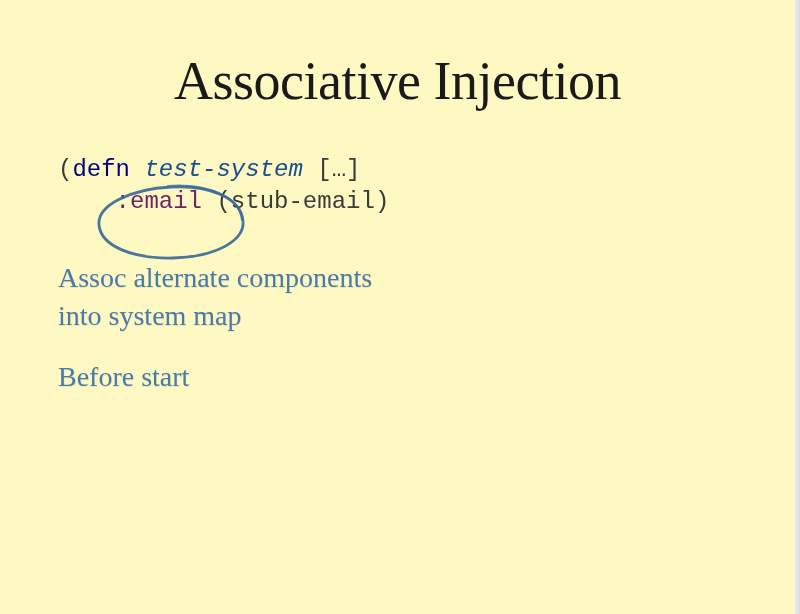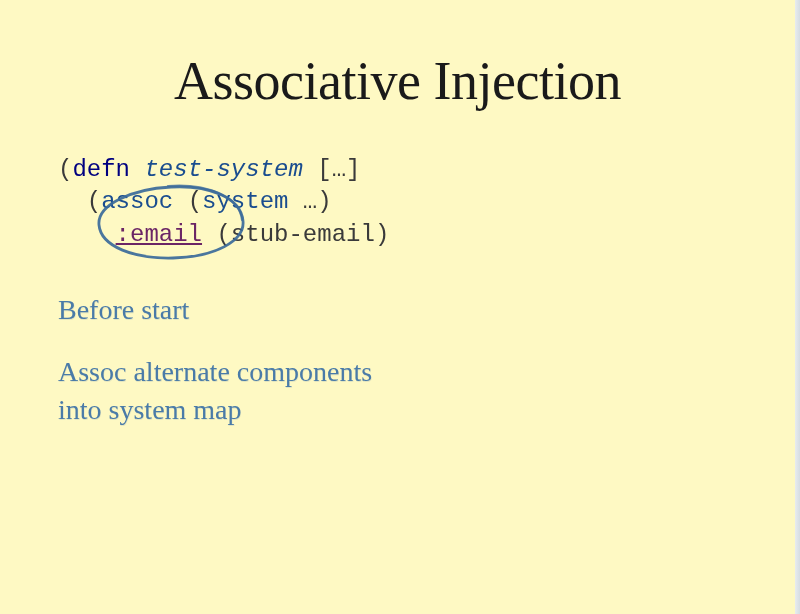"(assoc (system …)" div.code-line { html: <div><span> </span><span>(</span><span>assoc </span><span>(</span><span>system</span><span> …)</span></div> -> none }
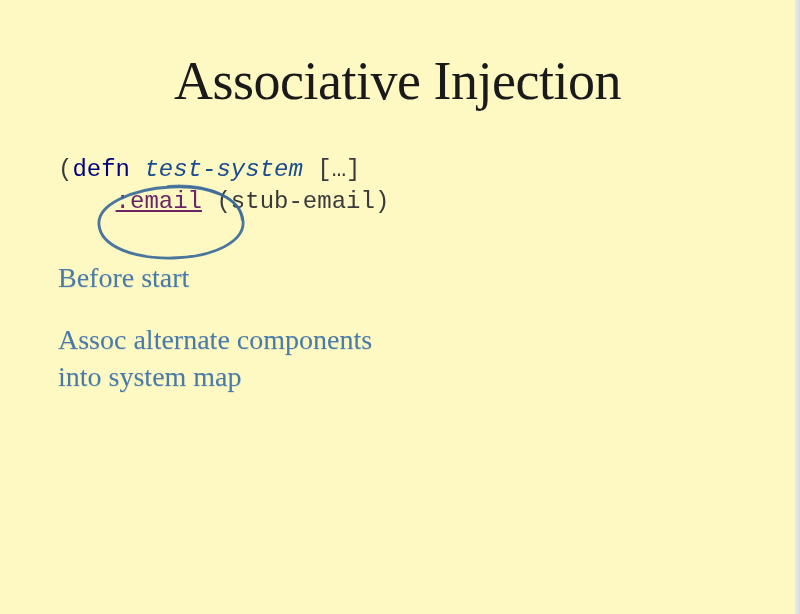":email" .keyword-sym { text-decoration: underline -> none }
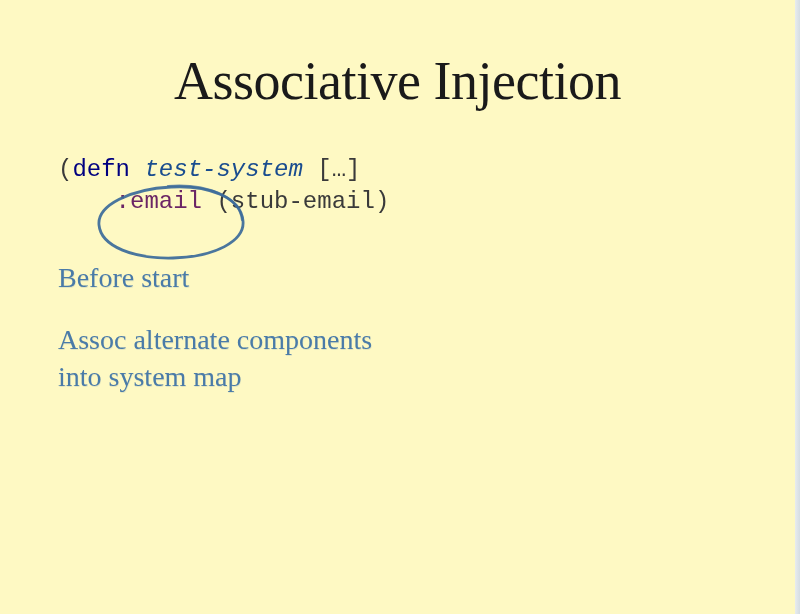"Before start" div.annotation { order: before "Assoc alternate components" -> after "Assoc alternate components" }
